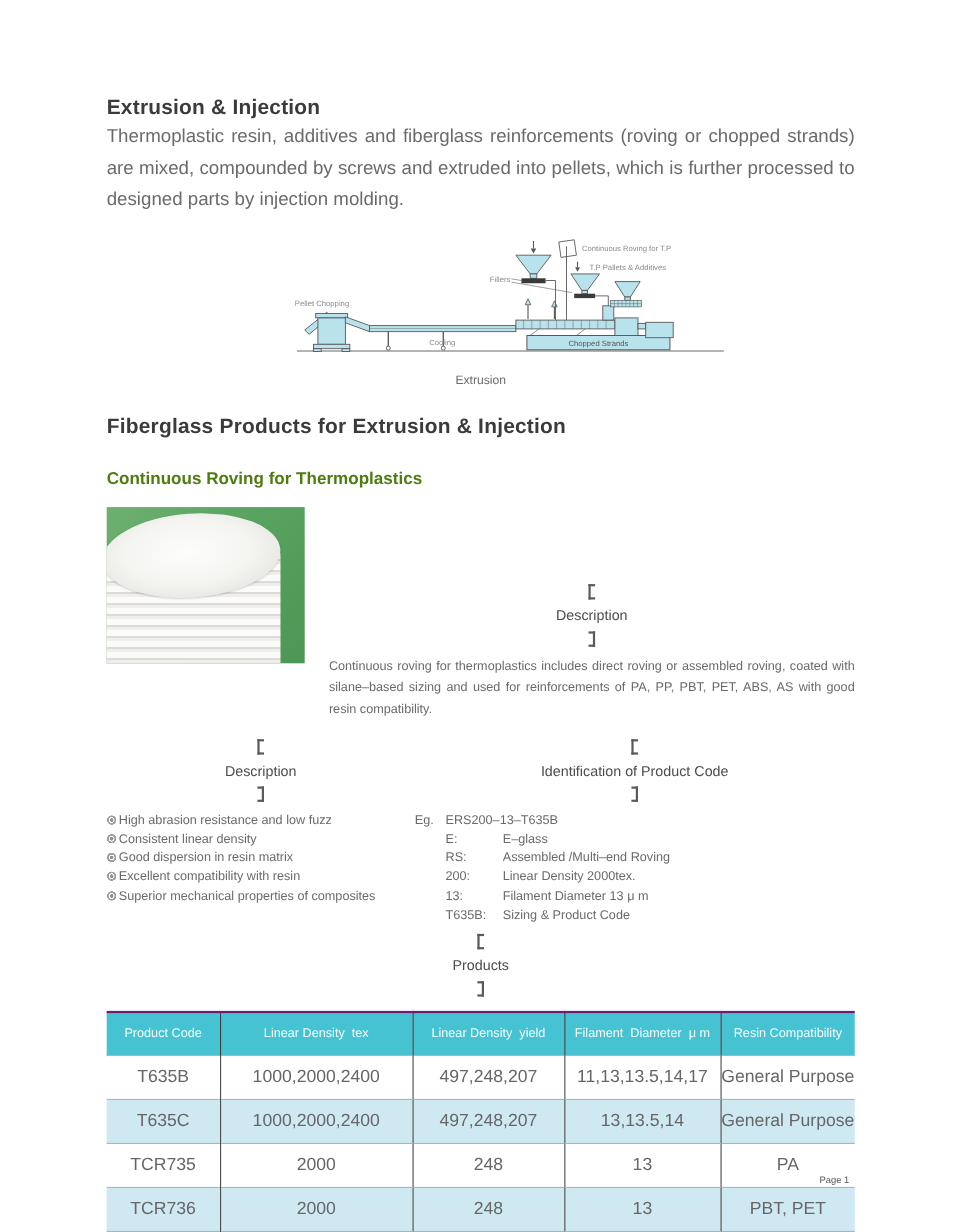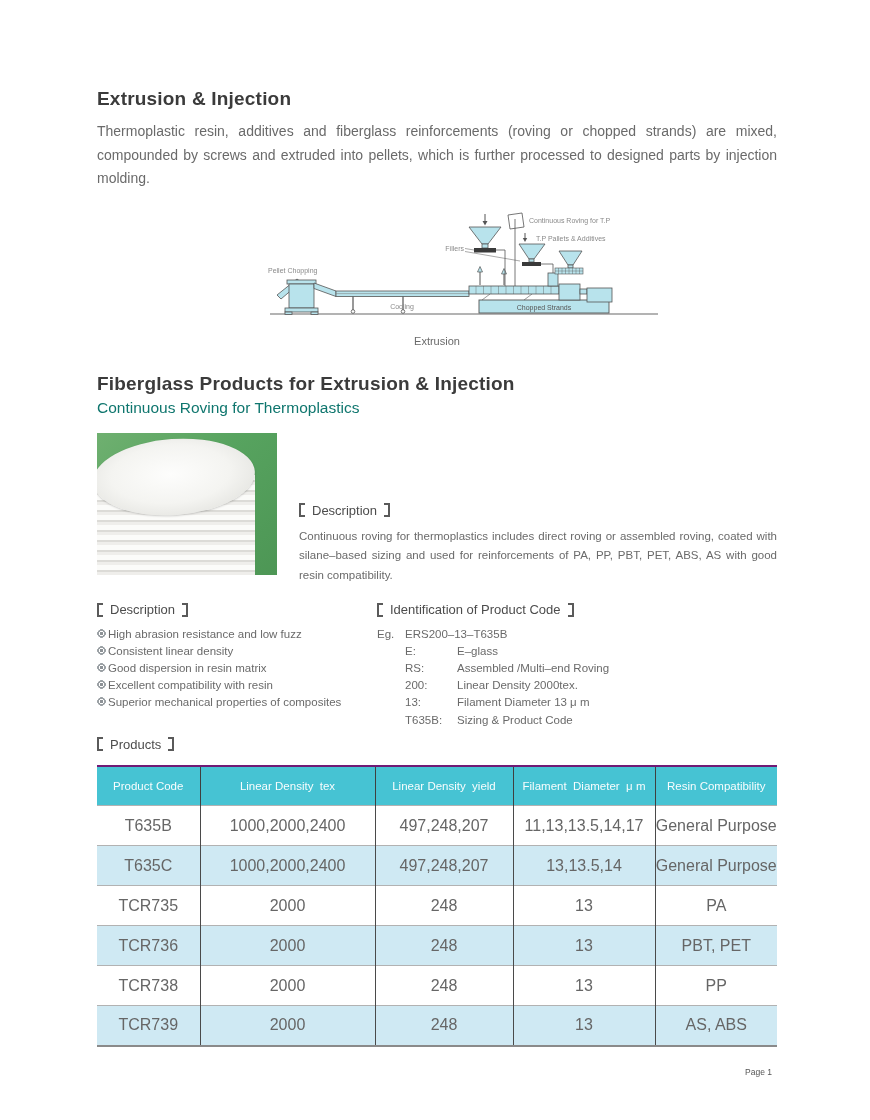"Thermoplastic resin, additives and" p.intro { font-size: 14px -> 17px; margin-top: 10px -> none }
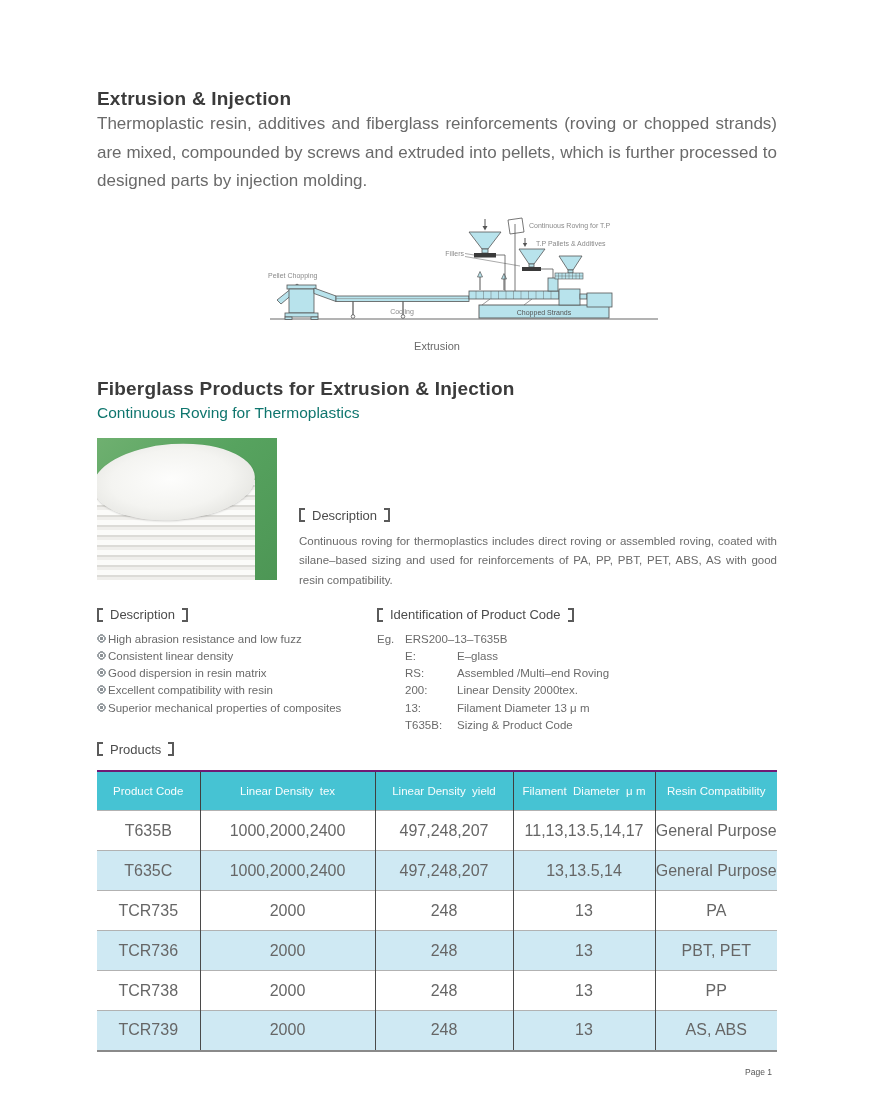"Continuous Roving for Thermoplastics" h2.teal-h2 { color: #0f766e -> #4d7c0f; font-weight: normal -> bold; margin-top: 4px -> 27px }
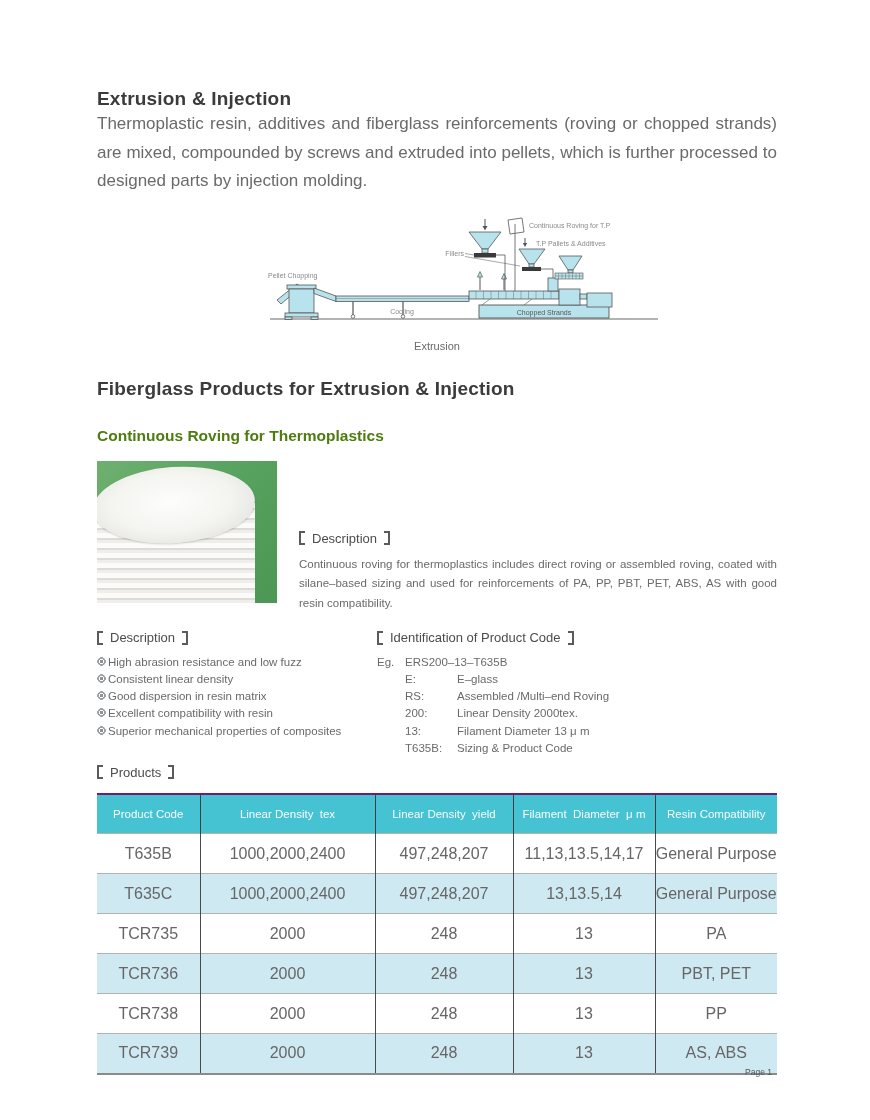"Description" .bh { flex-direction: none -> column }
